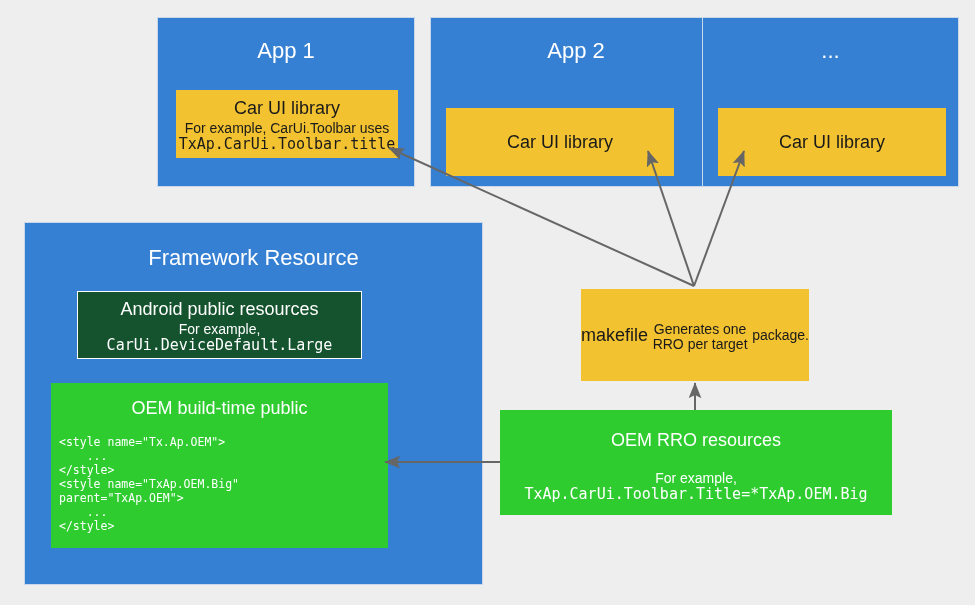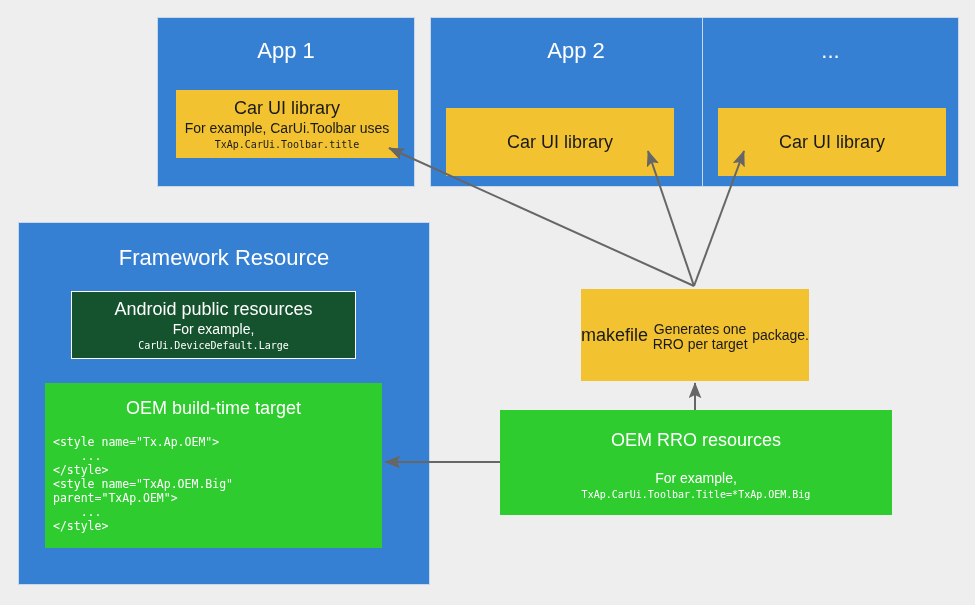"TxAp.CarUi.Toolbar.title" .mono { font-size: 10px -> 15px }
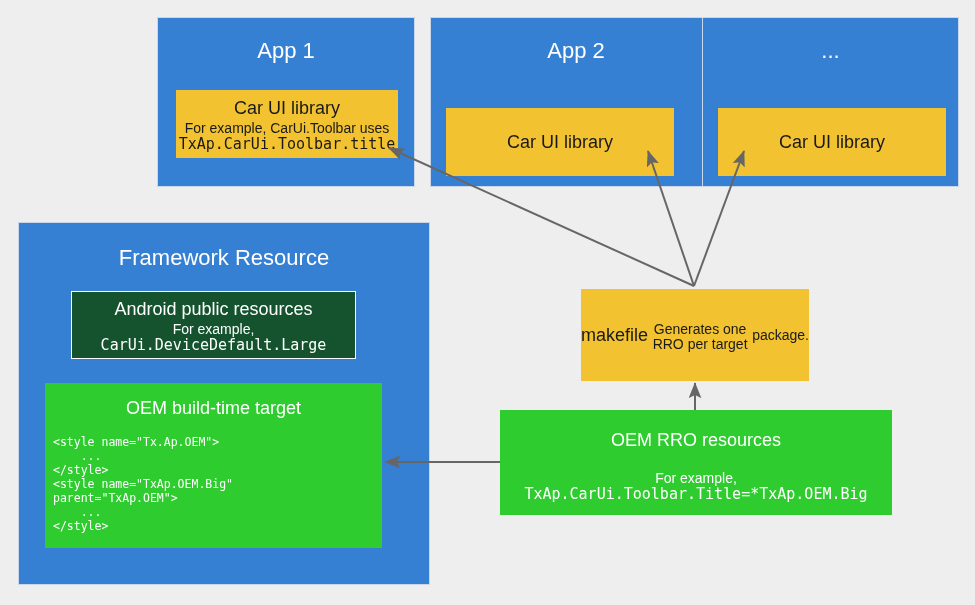"Framework Resource" div.box { left: 18px -> 24px; width: 412px -> 459px }
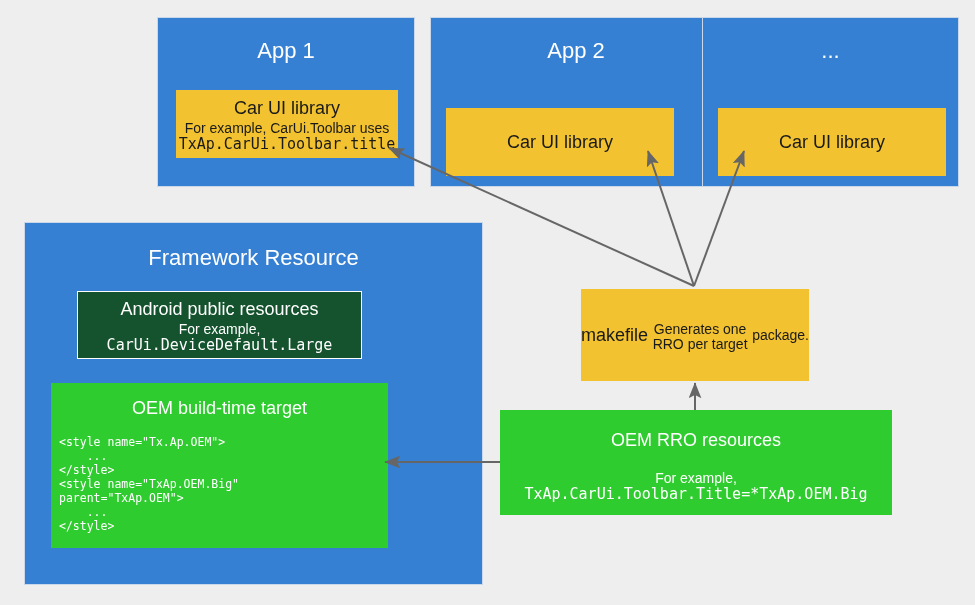"OEM build-time target" div.box-title { text: target -> public }
